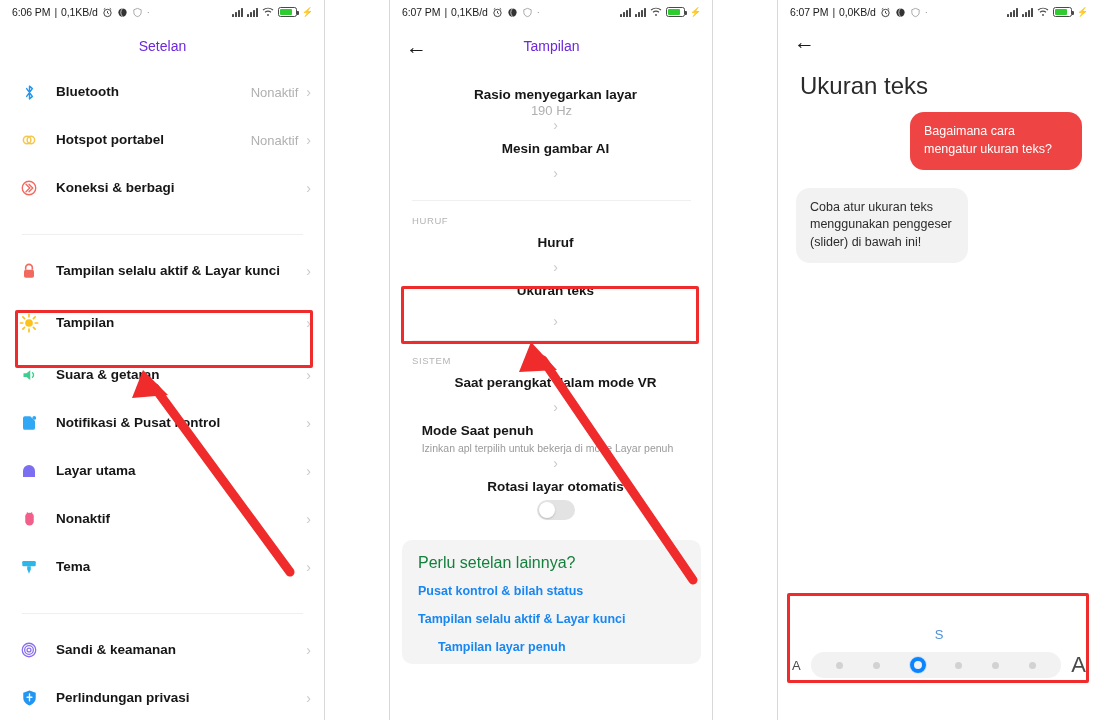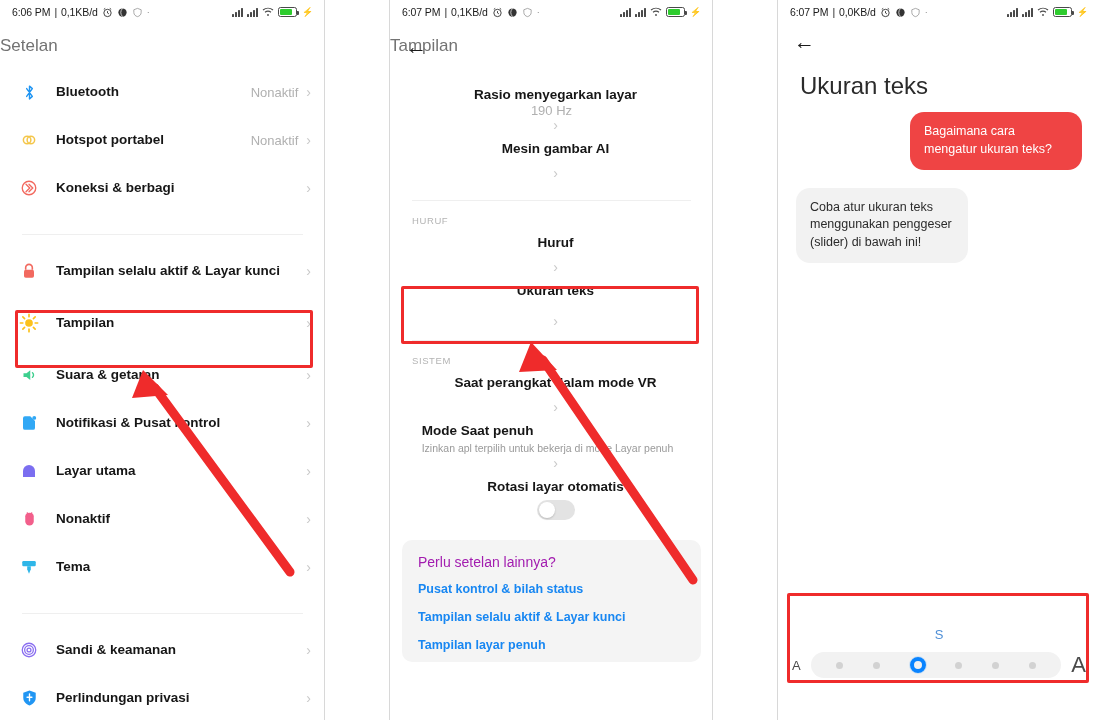"Setelan" .appbar .title { color: #737373 -> #6d28d9; font-size: 17px -> 14px; text-align: left -> center }
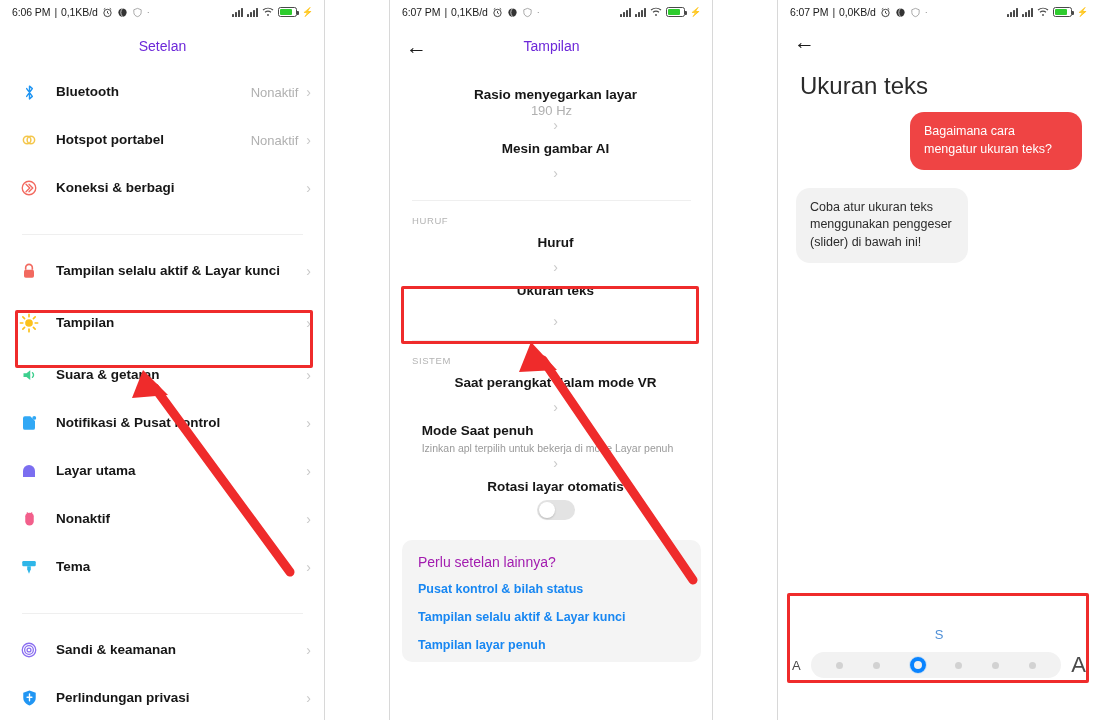"Perlu setelan lainnya?" .morecard .mhead { color: #a21caf -> #15803d; font-size: 14px -> 16px }
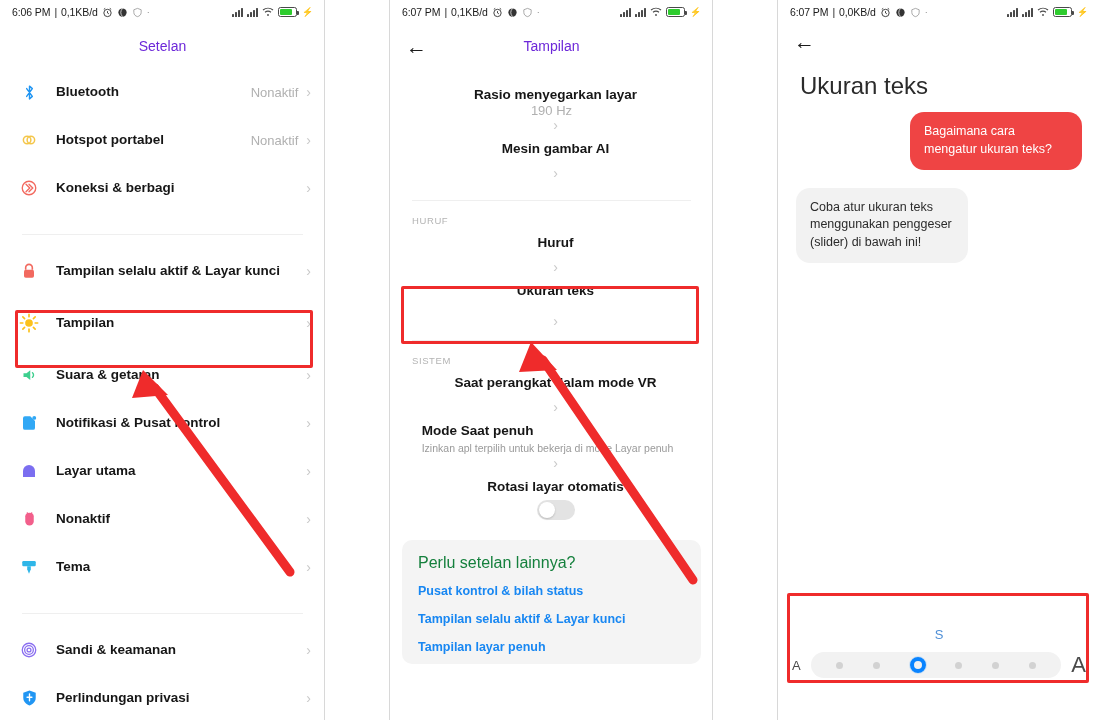"Tampilan layar penuh" .morecard .mlink:last-child { margin-left: none -> 20px }
